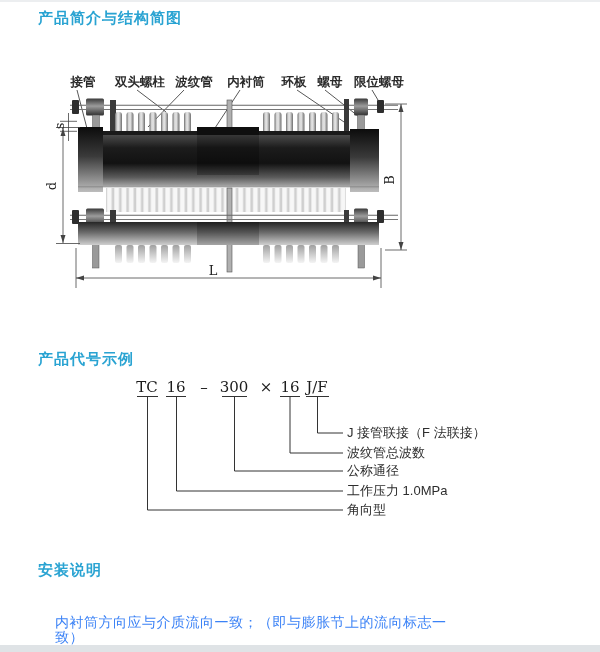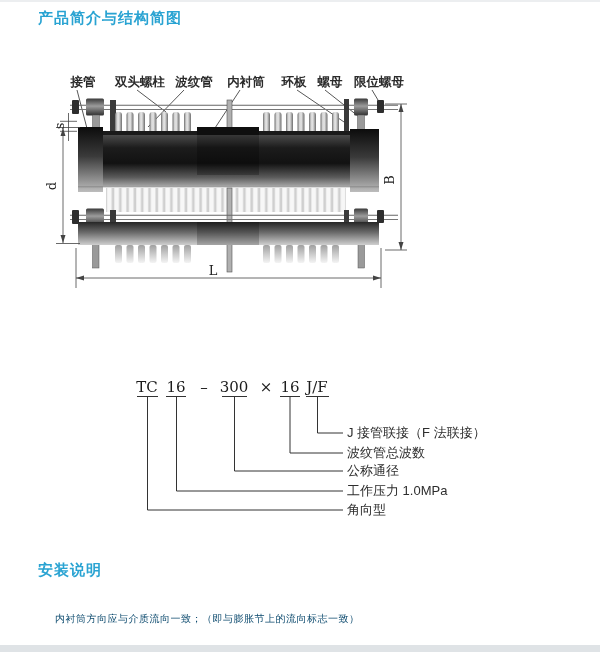"产品代号示例" h2.heading { html: none -> <h2>产品代号示例</h2> }
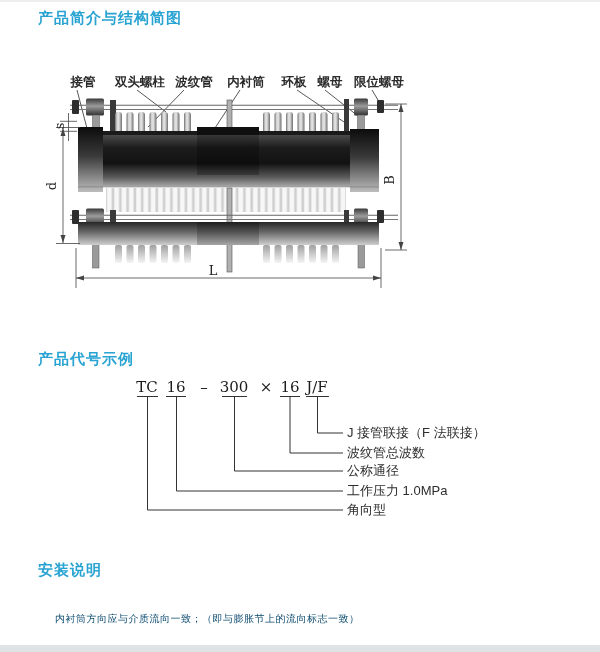"内衬筒方向应与介质流向一致；（即与膨胀节上的流向标志一致）" .para { color: #0c4a6e -> #3b82f6; font-size: 10px -> 14px }
